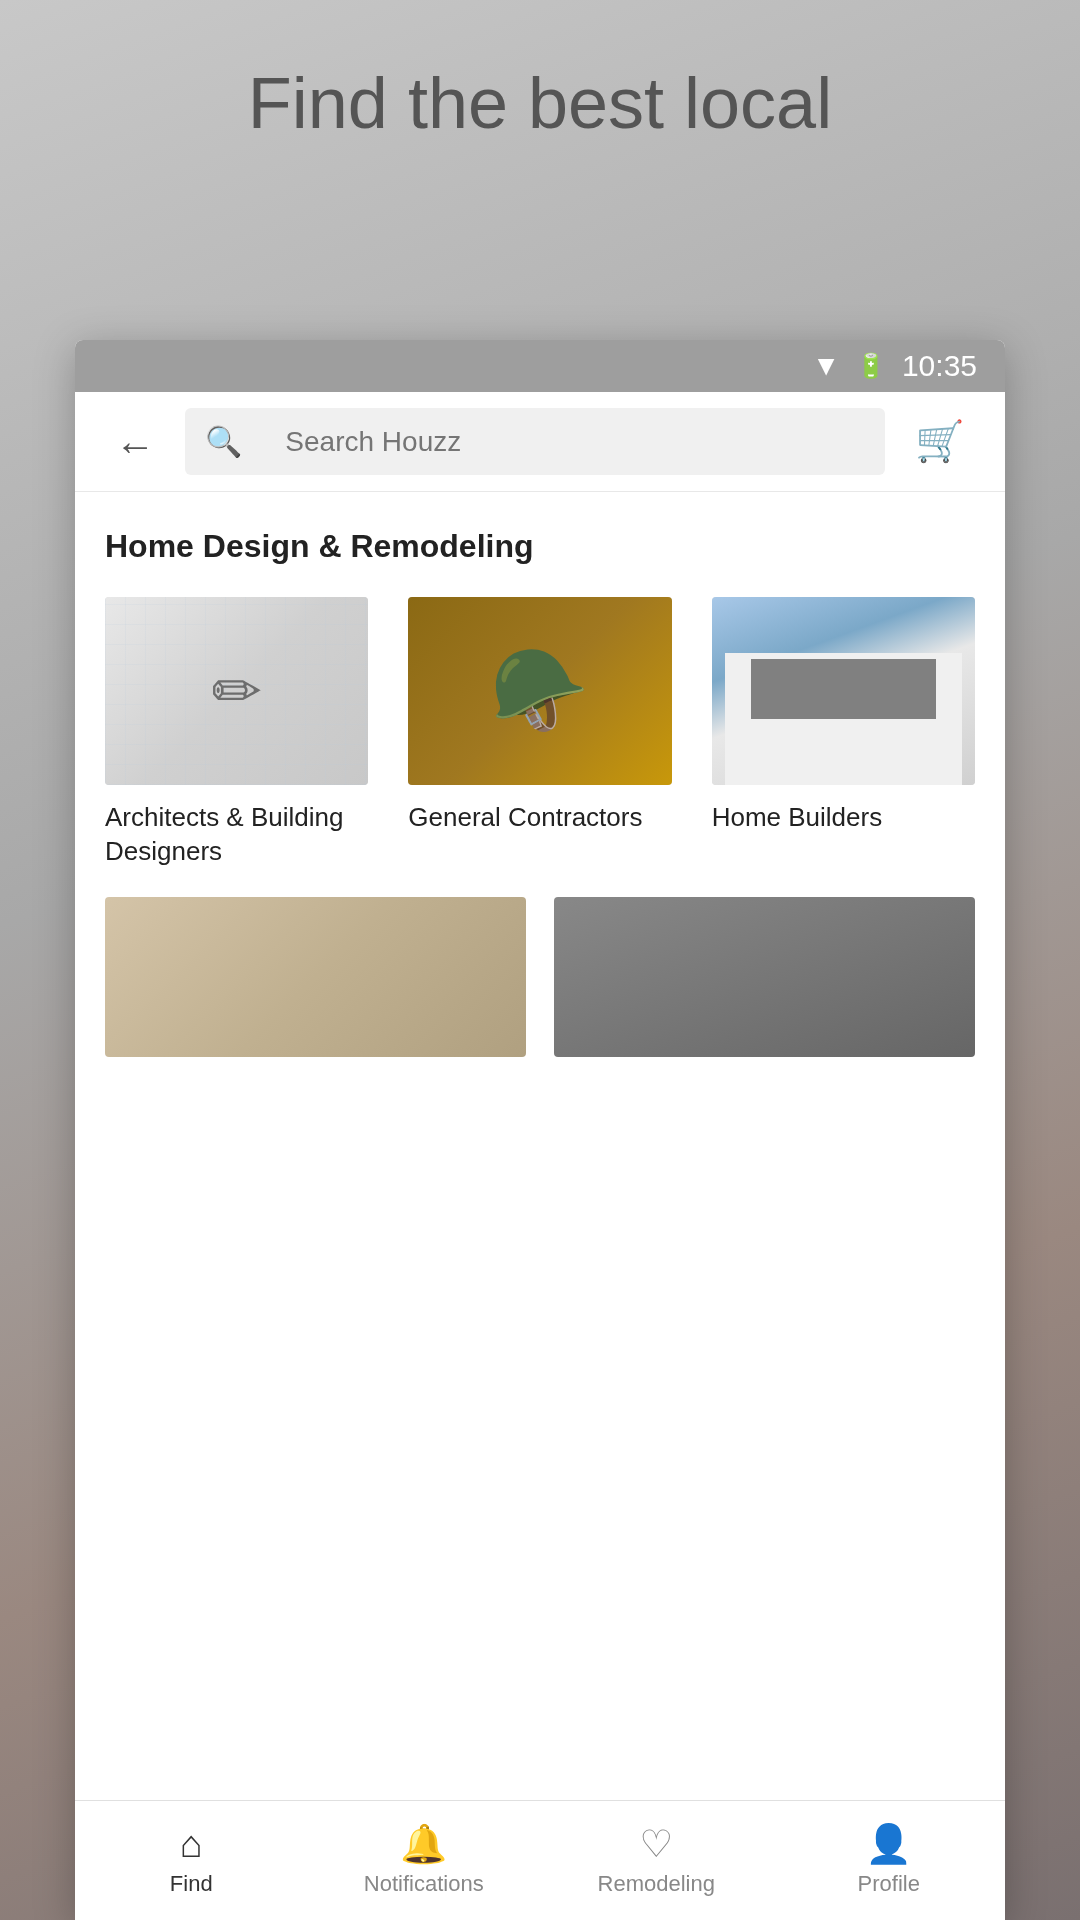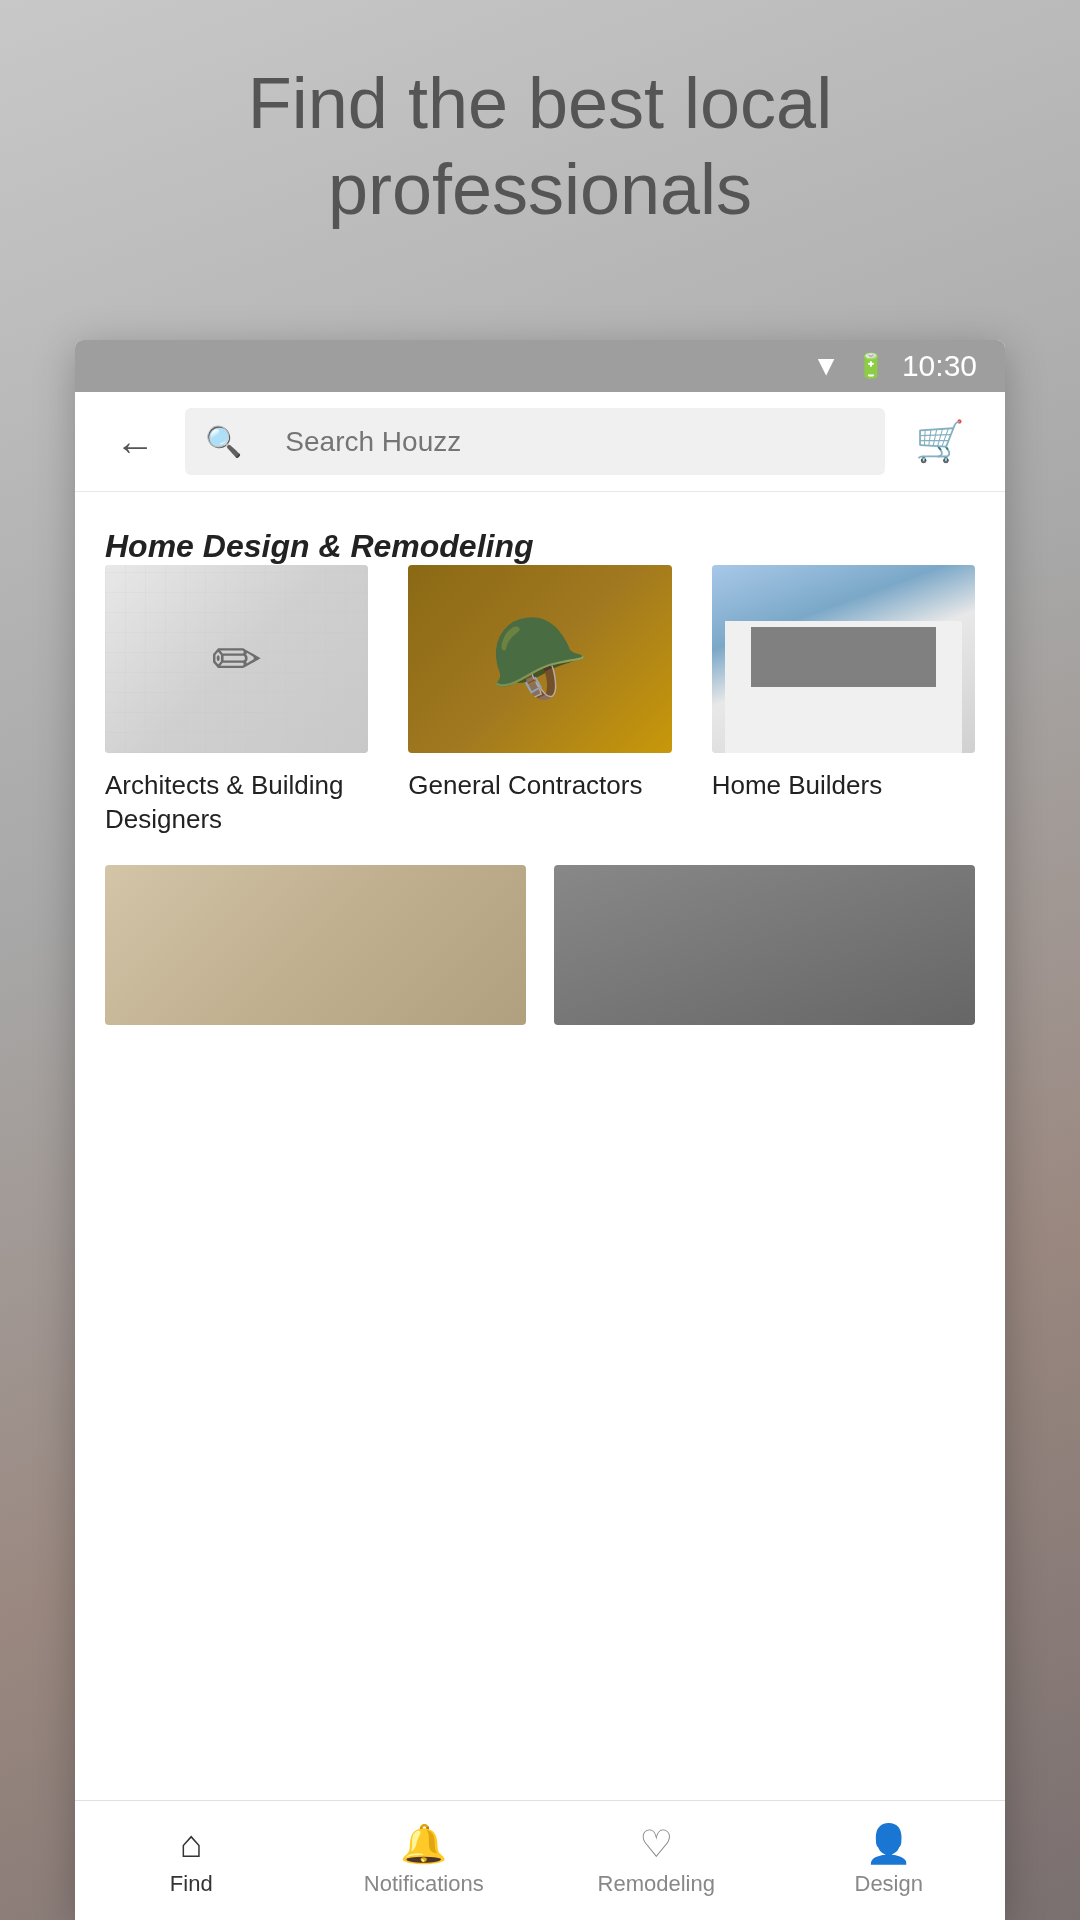"professionals" span { html: <span>professionals</span> -> none }
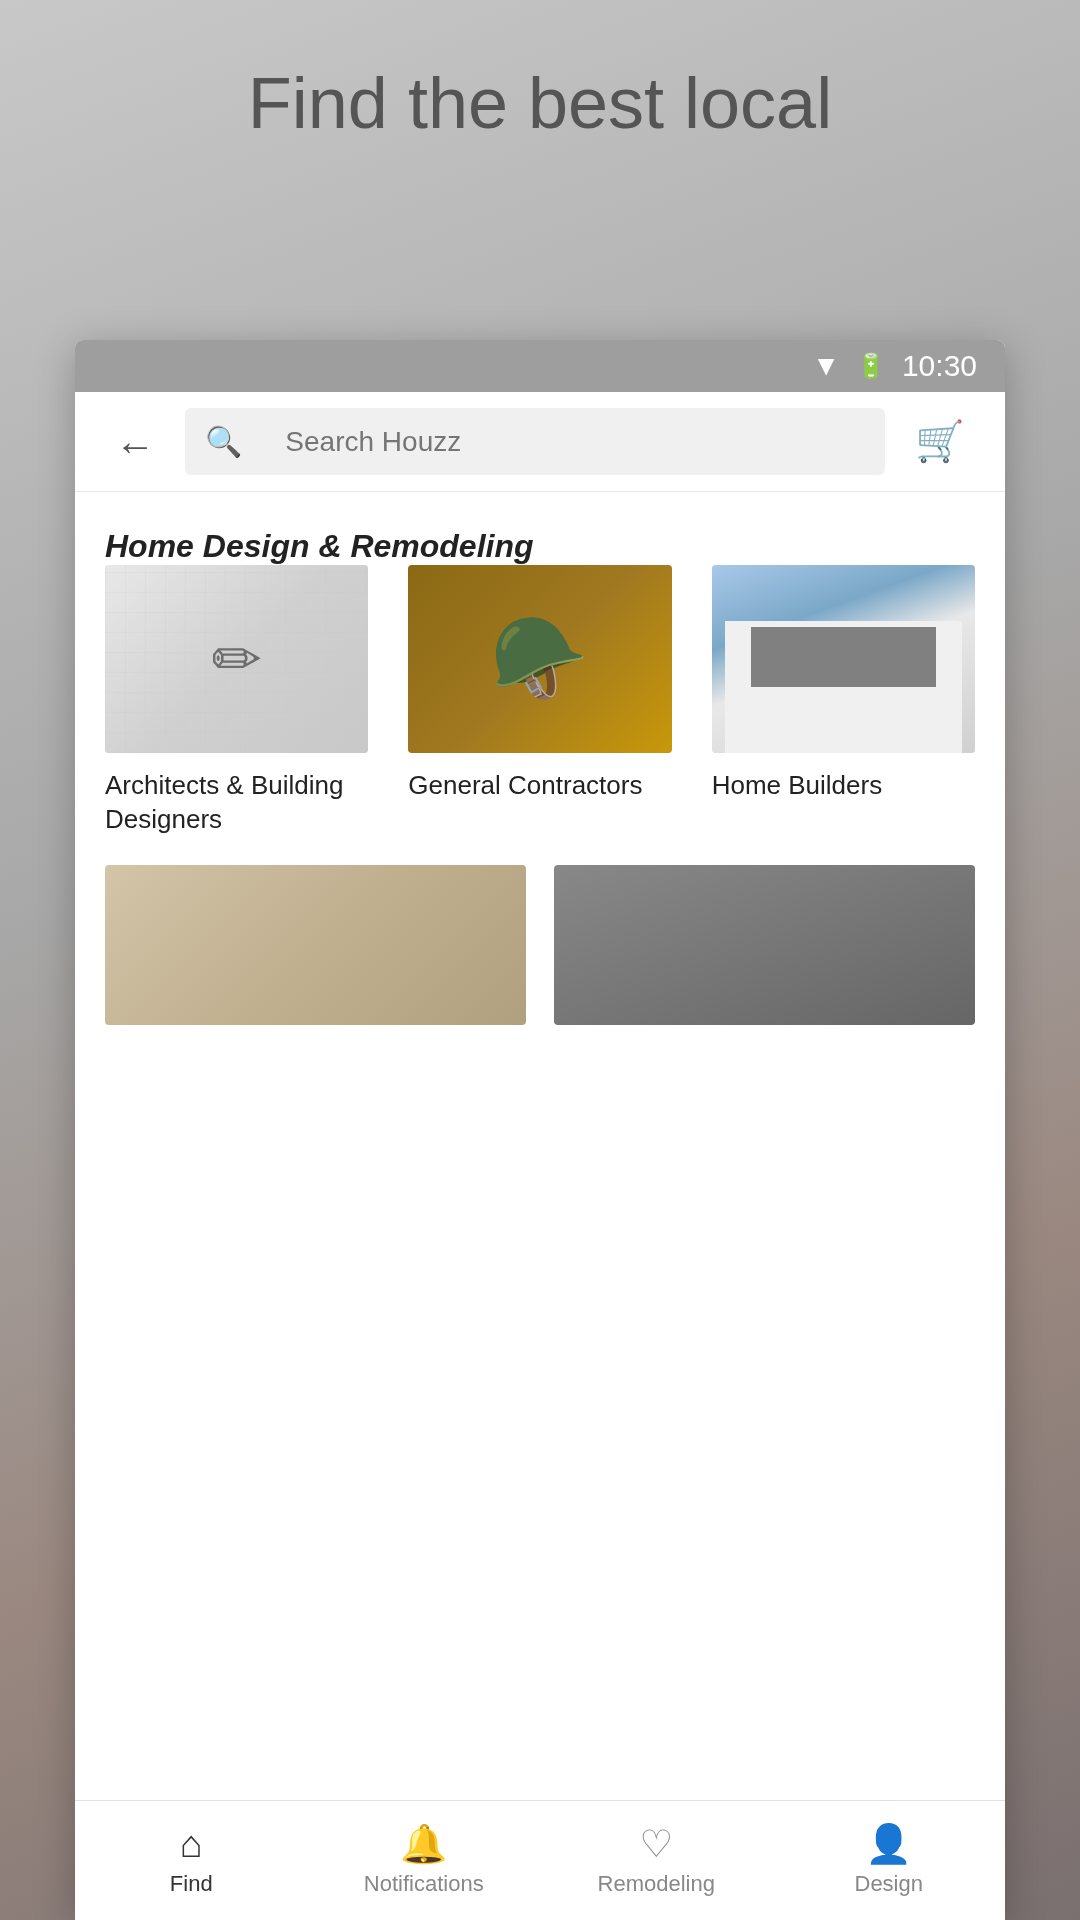"10:30" span.time { text: 10:30 -> 10:35 }
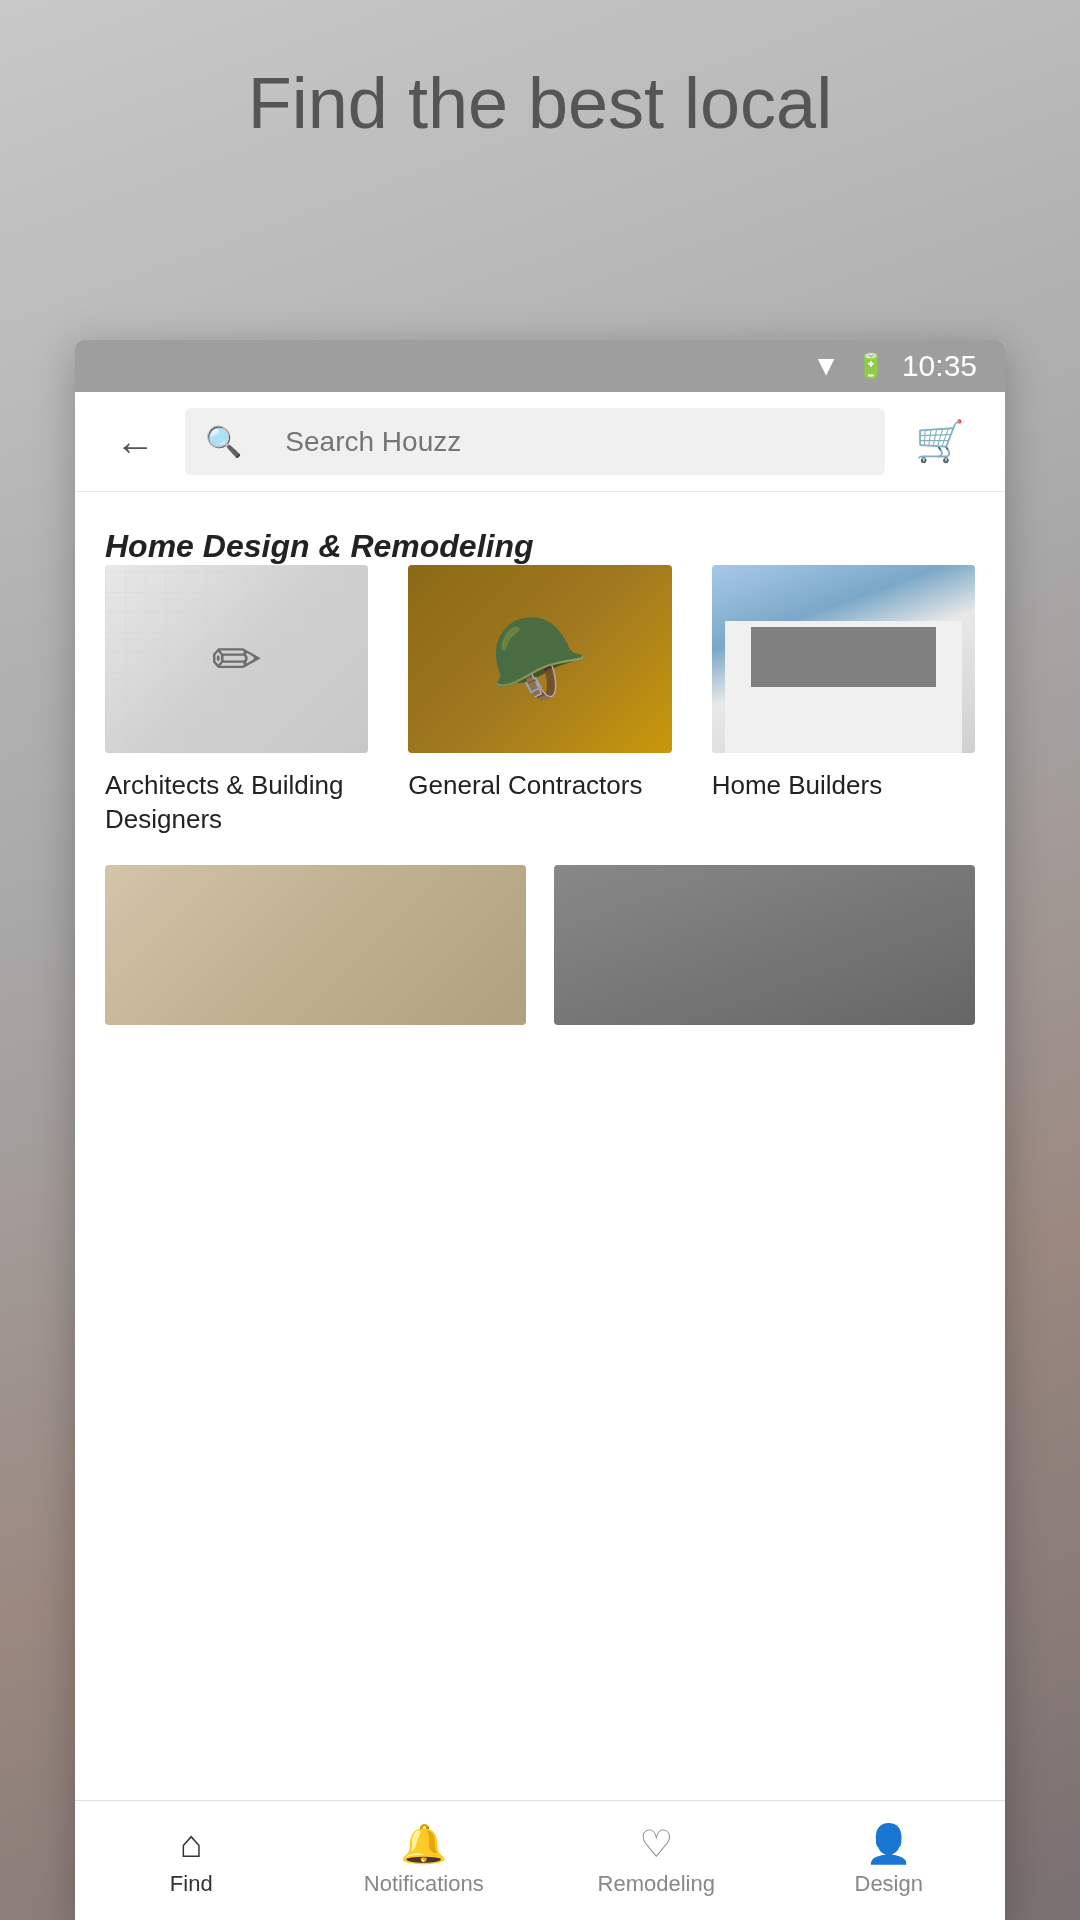"Home Design & Remodeling" .section-title { font-style: italic -> none; margin-bottom: none -> 32px }
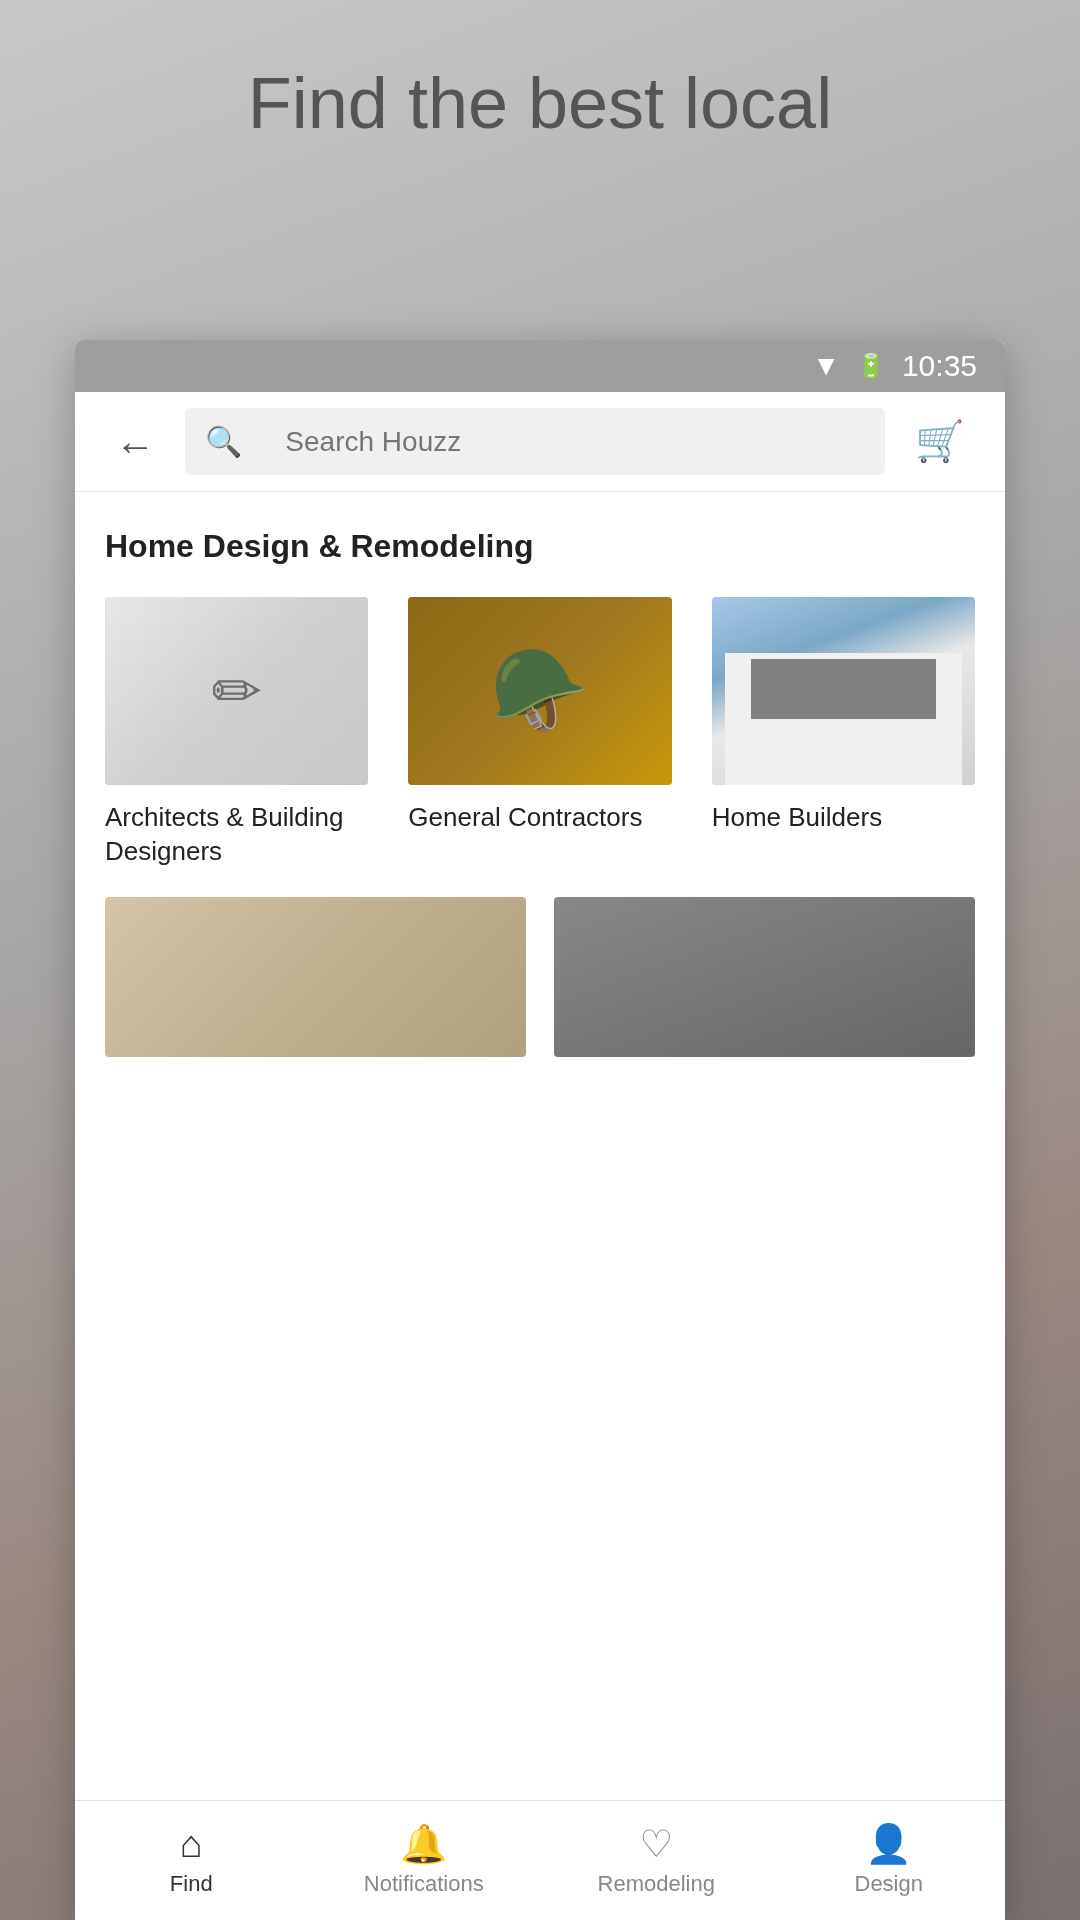"Design" span.nav-item-label { text: Design -> Profile }
